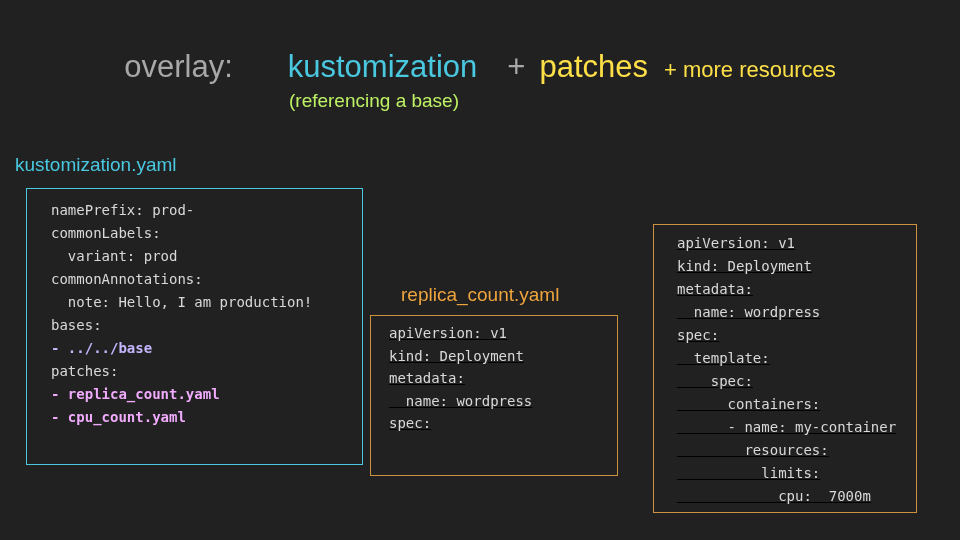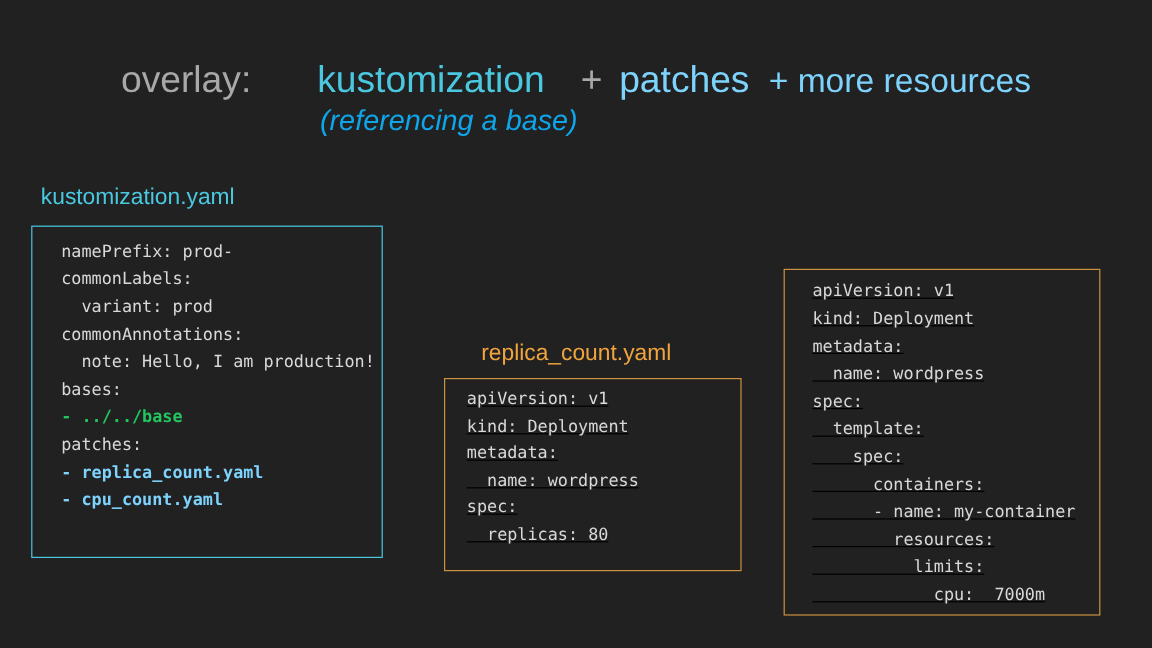"patches" .t-orange { color: #7dd3fc -> #fde047 }
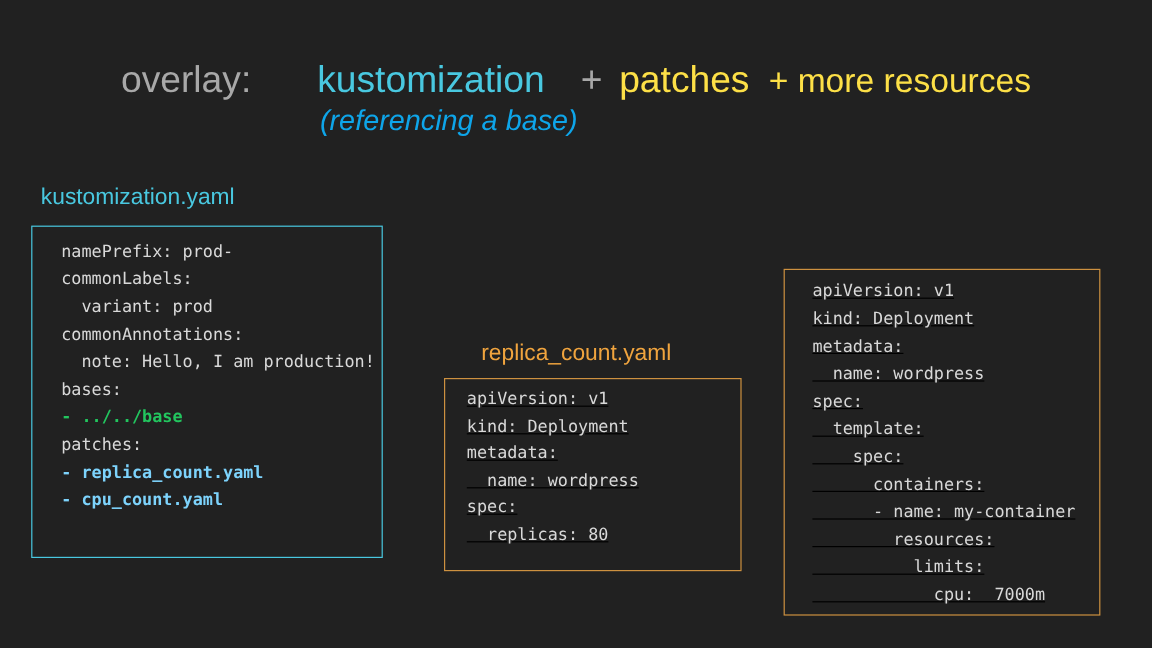"+ more resources" .t-small { font-size: 28px -> 22px }
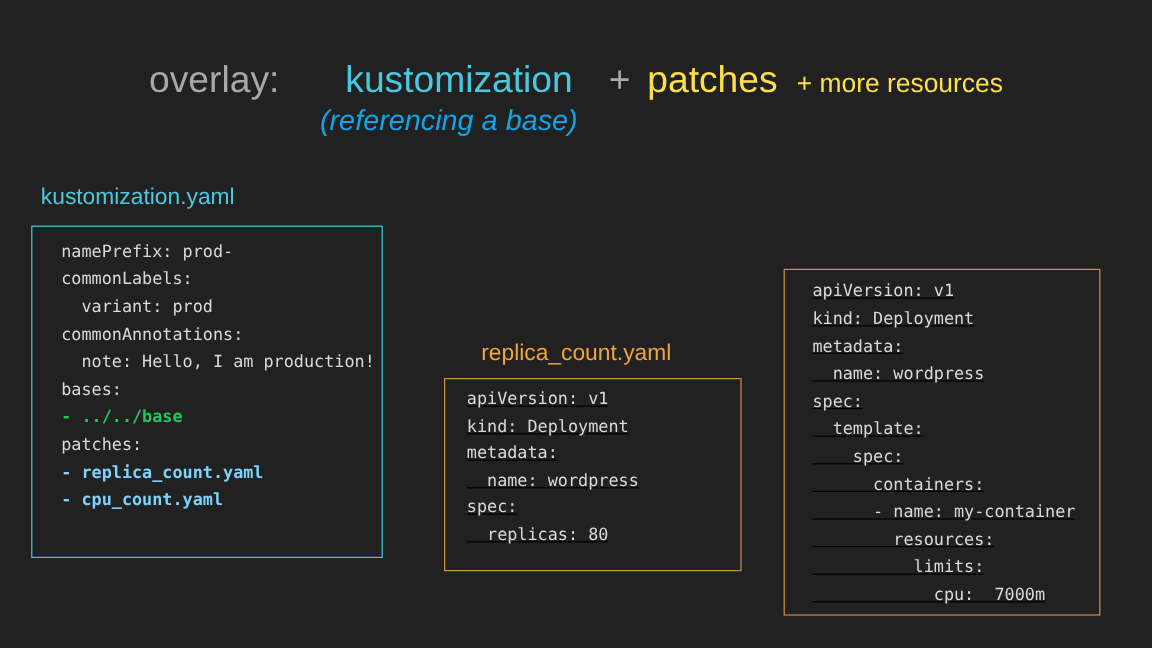"(referencing a base)" .subtitle { color: #0ea5e9 -> #bef264; font-size: 24px -> 19px; font-style: italic -> none }
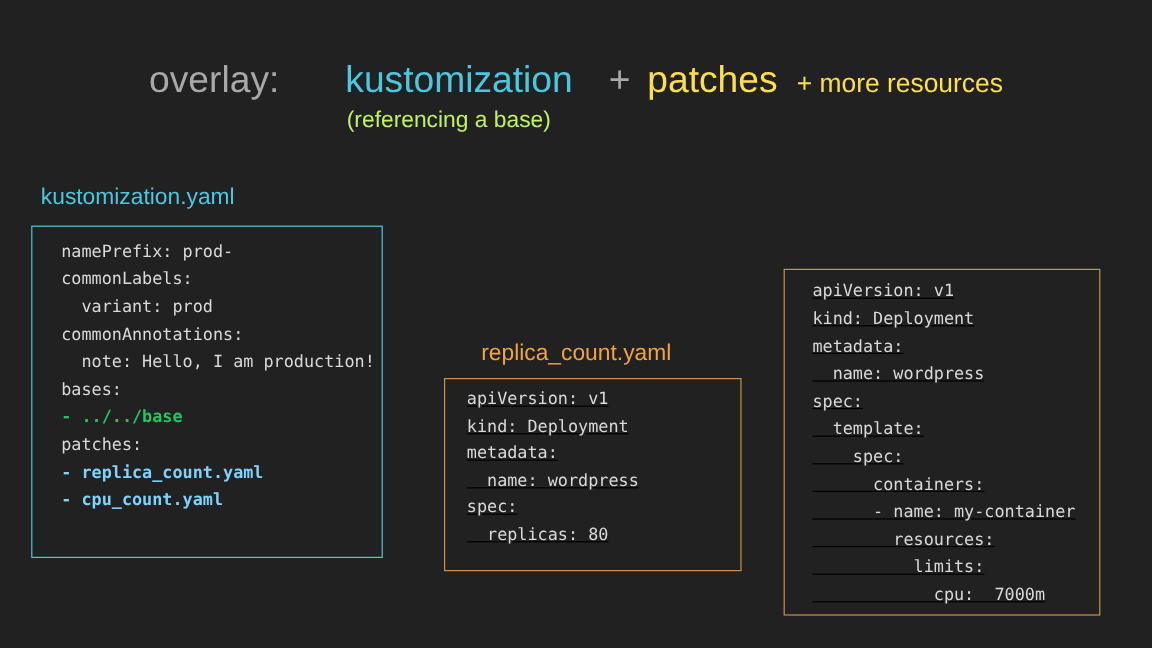"kustomization.yaml" #label-0 { left: 34px -> 15px }
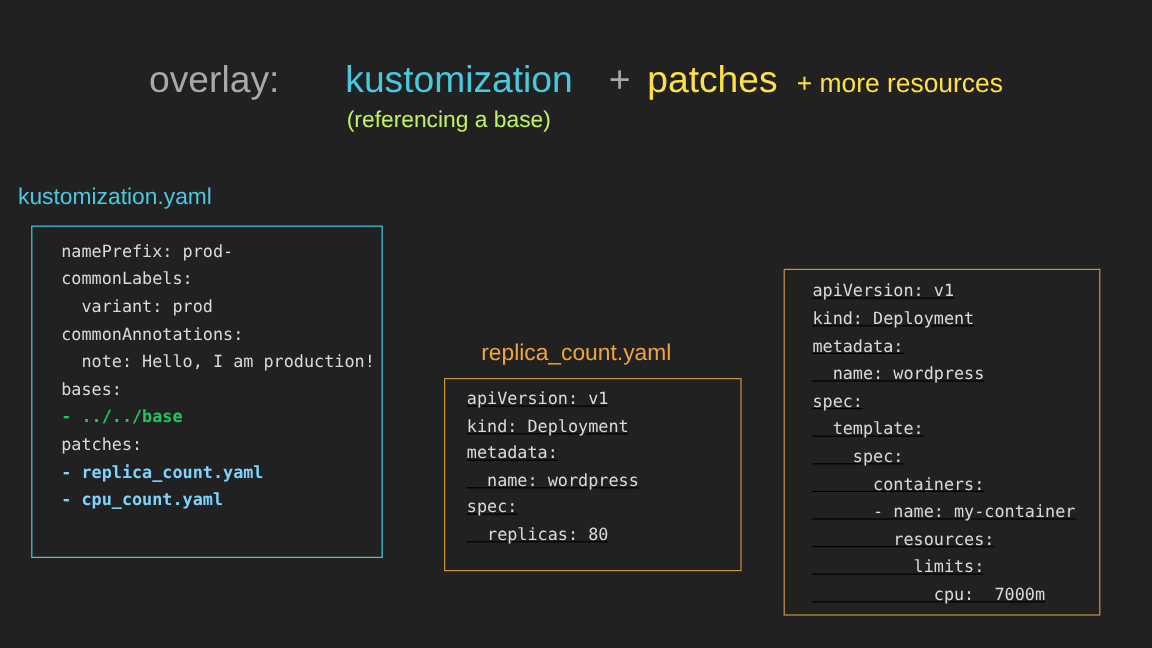"namePrefix: prod-" #box-0 { width: 293px -> 337px }
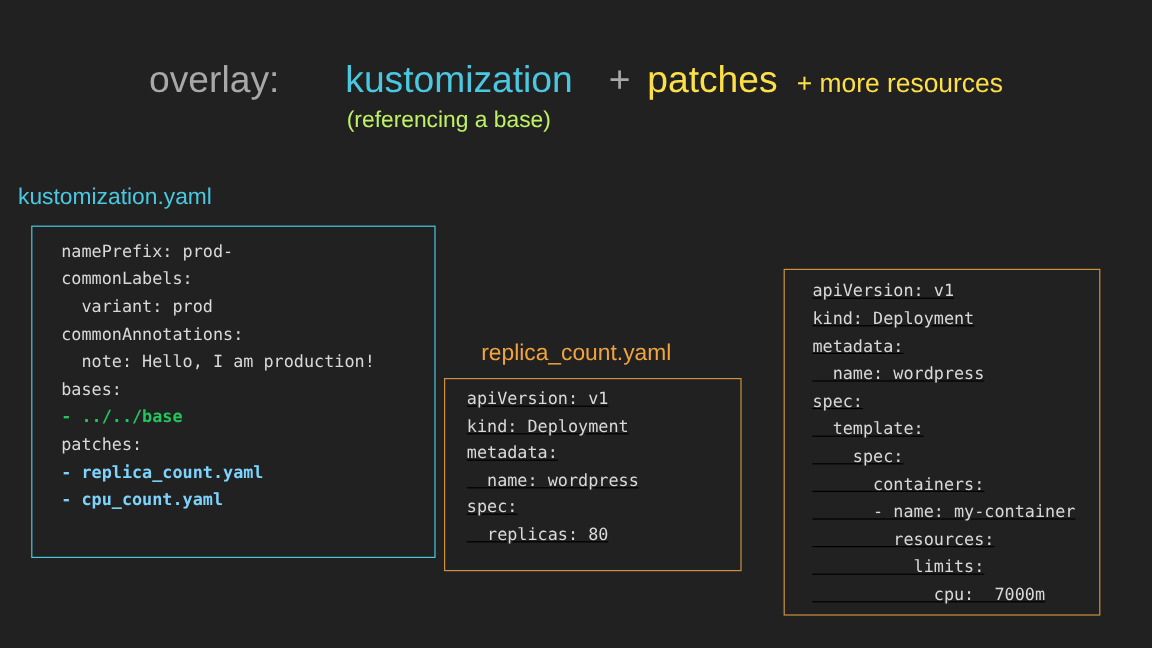"- ../../base" .ln-cyan { color: #22c55e -> #c4b5fd }
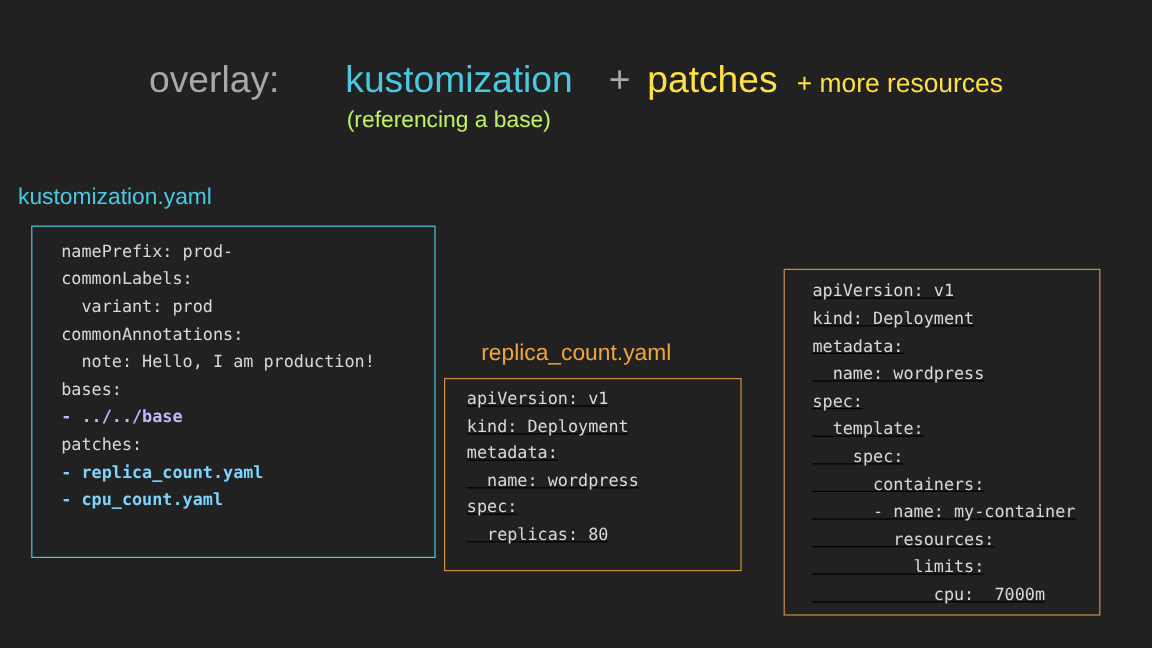"- replica_count.yaml" .ln-orange { color: #7dd3fc -> #f0abfc }
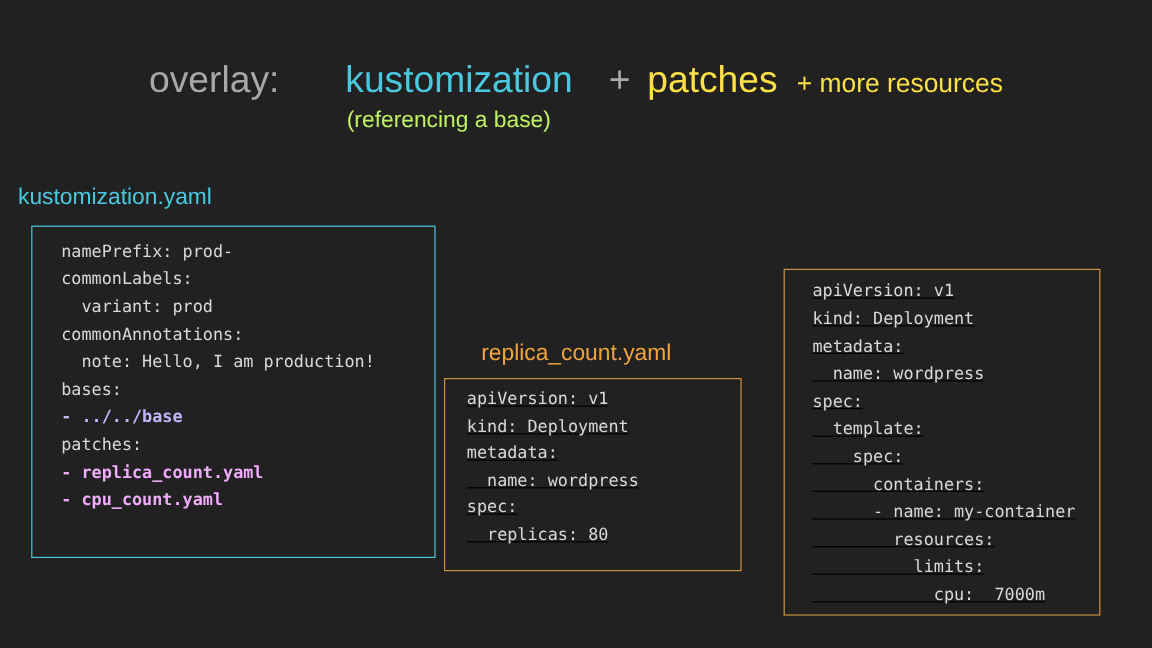"replicas: 80" span.ln { html: <span> replicas: 80</span> -> none }
